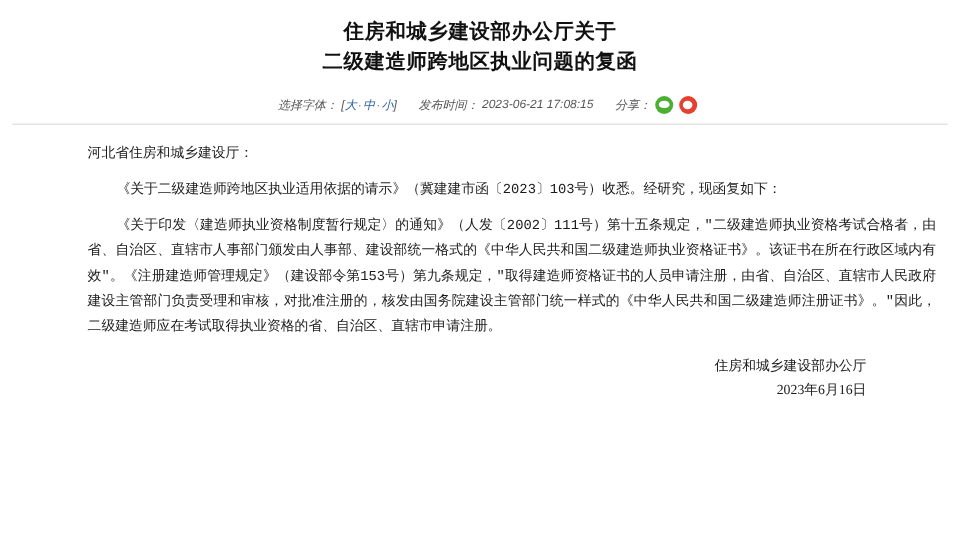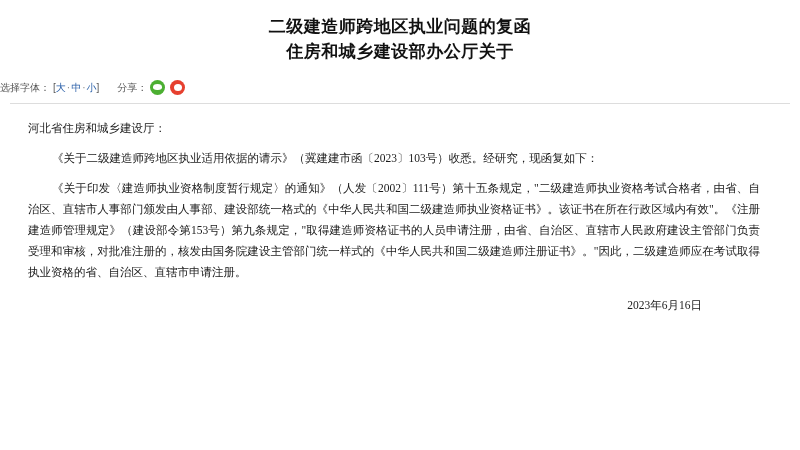"二级建造师跨地区执业问题的复函" div.doc-title-line { order: before "住房和城乡建设部办公厅关于" -> after "住房和城乡建设部办公厅关于" }
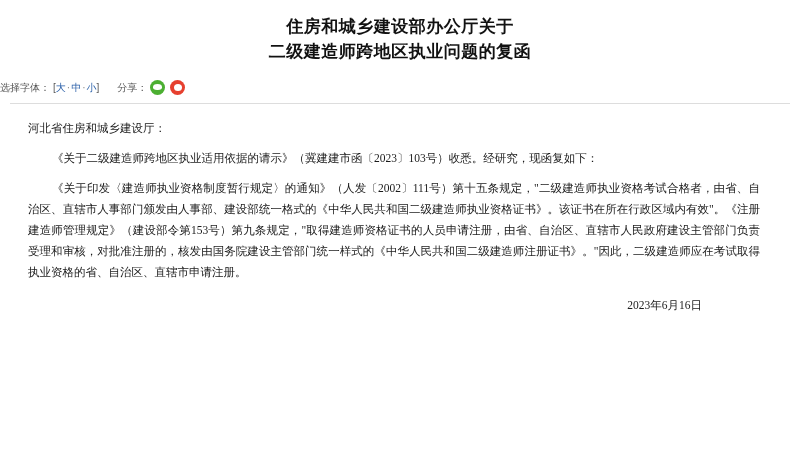"选择字体：" .meta-bar { font-style: none -> italic; justify-content: none -> center; padding: 6px 0 8px 0 -> 6px 0 8px 12px }
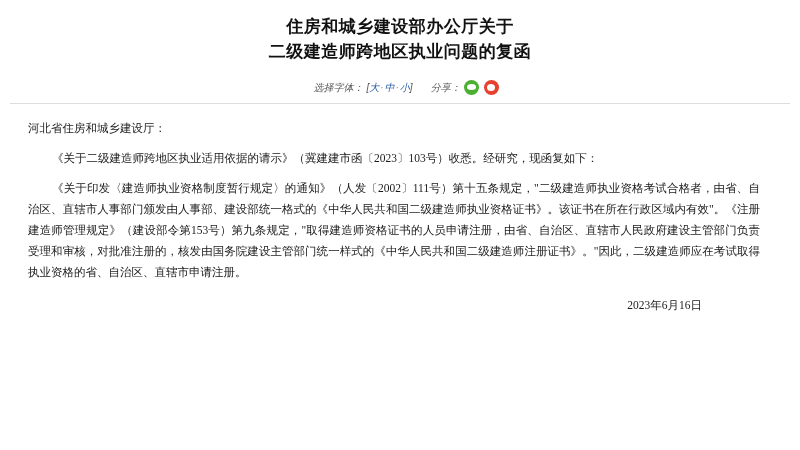"发布时间：" div.meta-group { html: none -> <div> <span>发布时间：</span> <span>2023-06-21 17:08:15</span> </div> }
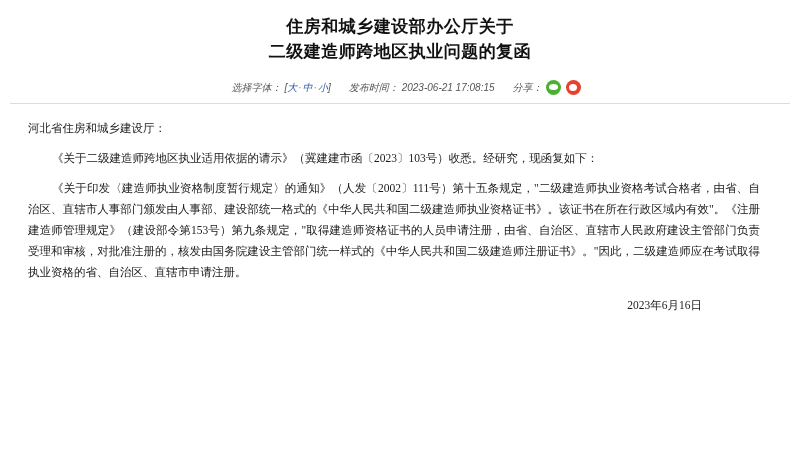"河北省住房和城乡建设厅：" .body-wrap { margin-left: none -> 45px; padding: 14px 40px 0 28px -> 14px 20px 0 28px }
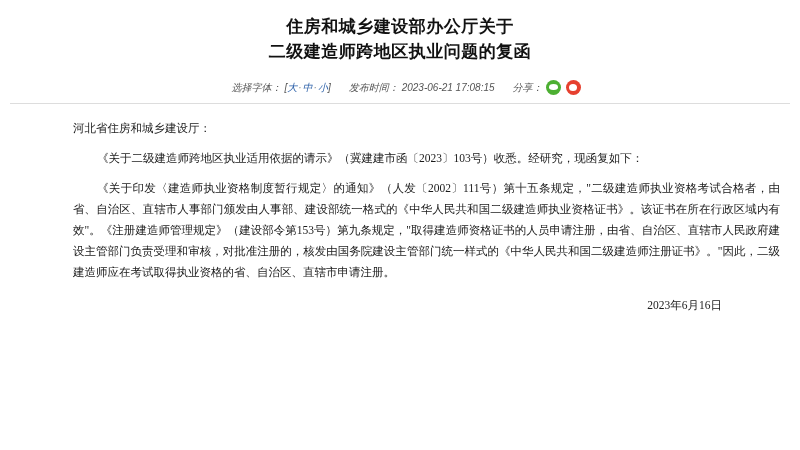"《关于二级建造师跨地区执业适用依据的请示》（冀建建市函〔2023〕103号）收悉" .para { font-family: Liberation Serif, serif -> Liberation Mono, monospace }
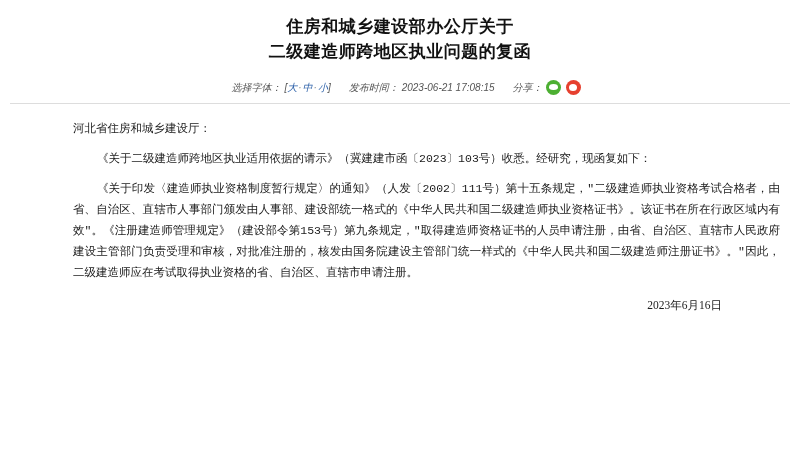"住房和城乡建设部办公厅" div { html: none -> <div>住房和城乡建设部办公厅</div> }
